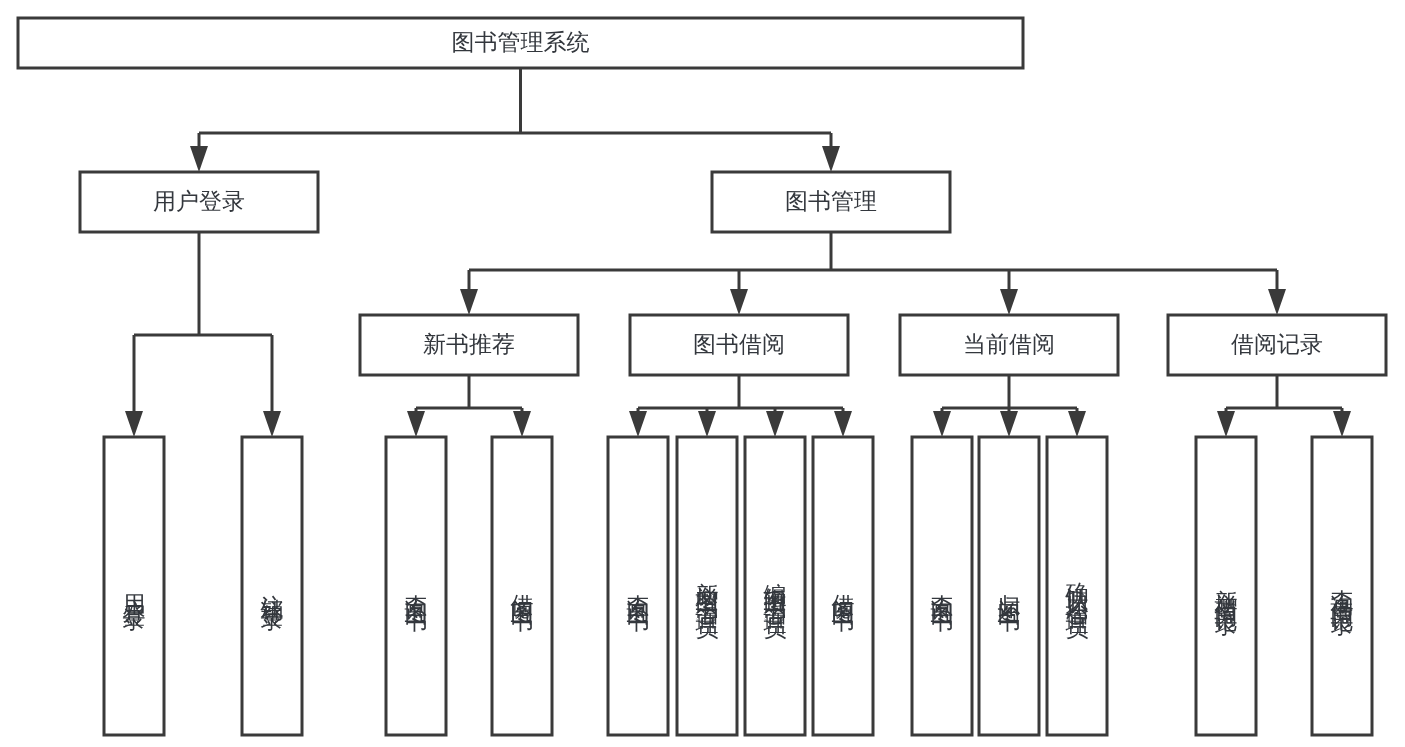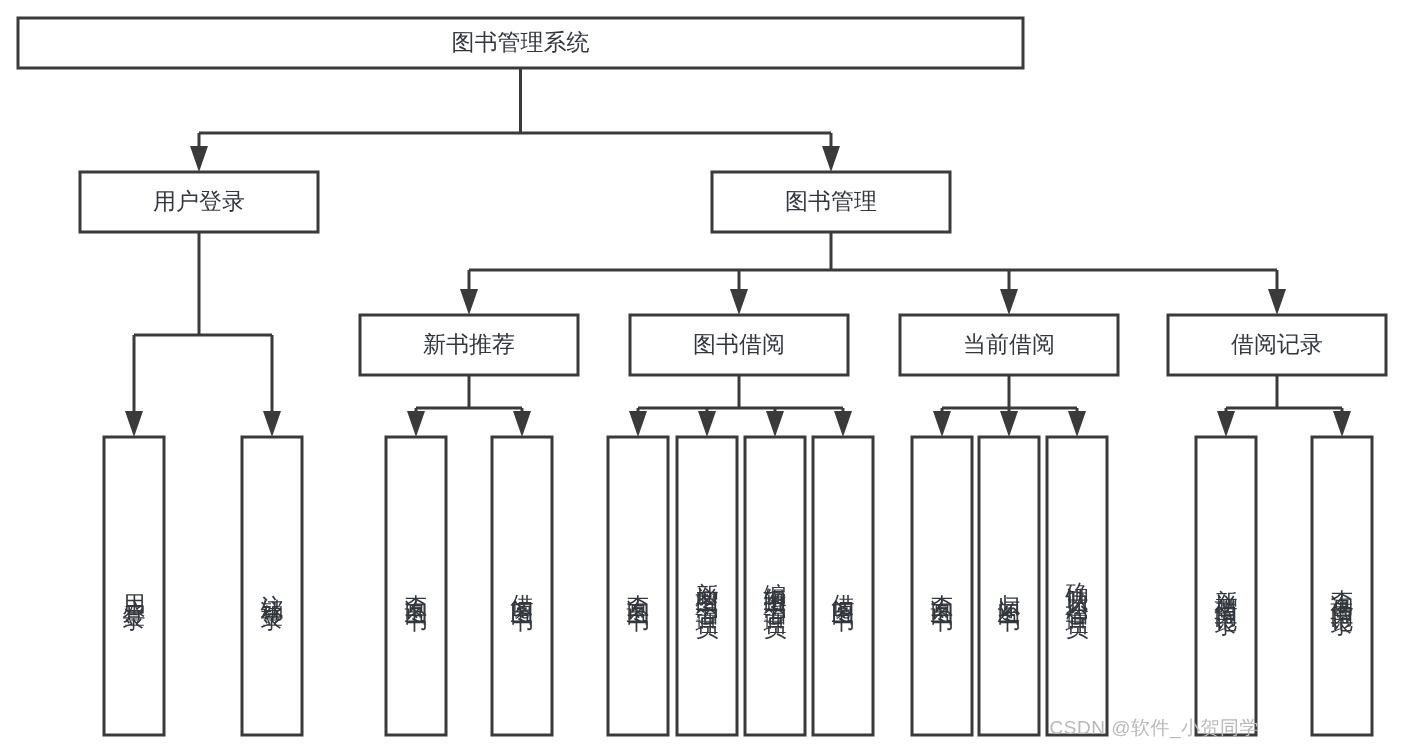"CSDN @软件_小贺同学" div.watermark { html: <div>CSDN @软件_小贺同学</div> -> none }
